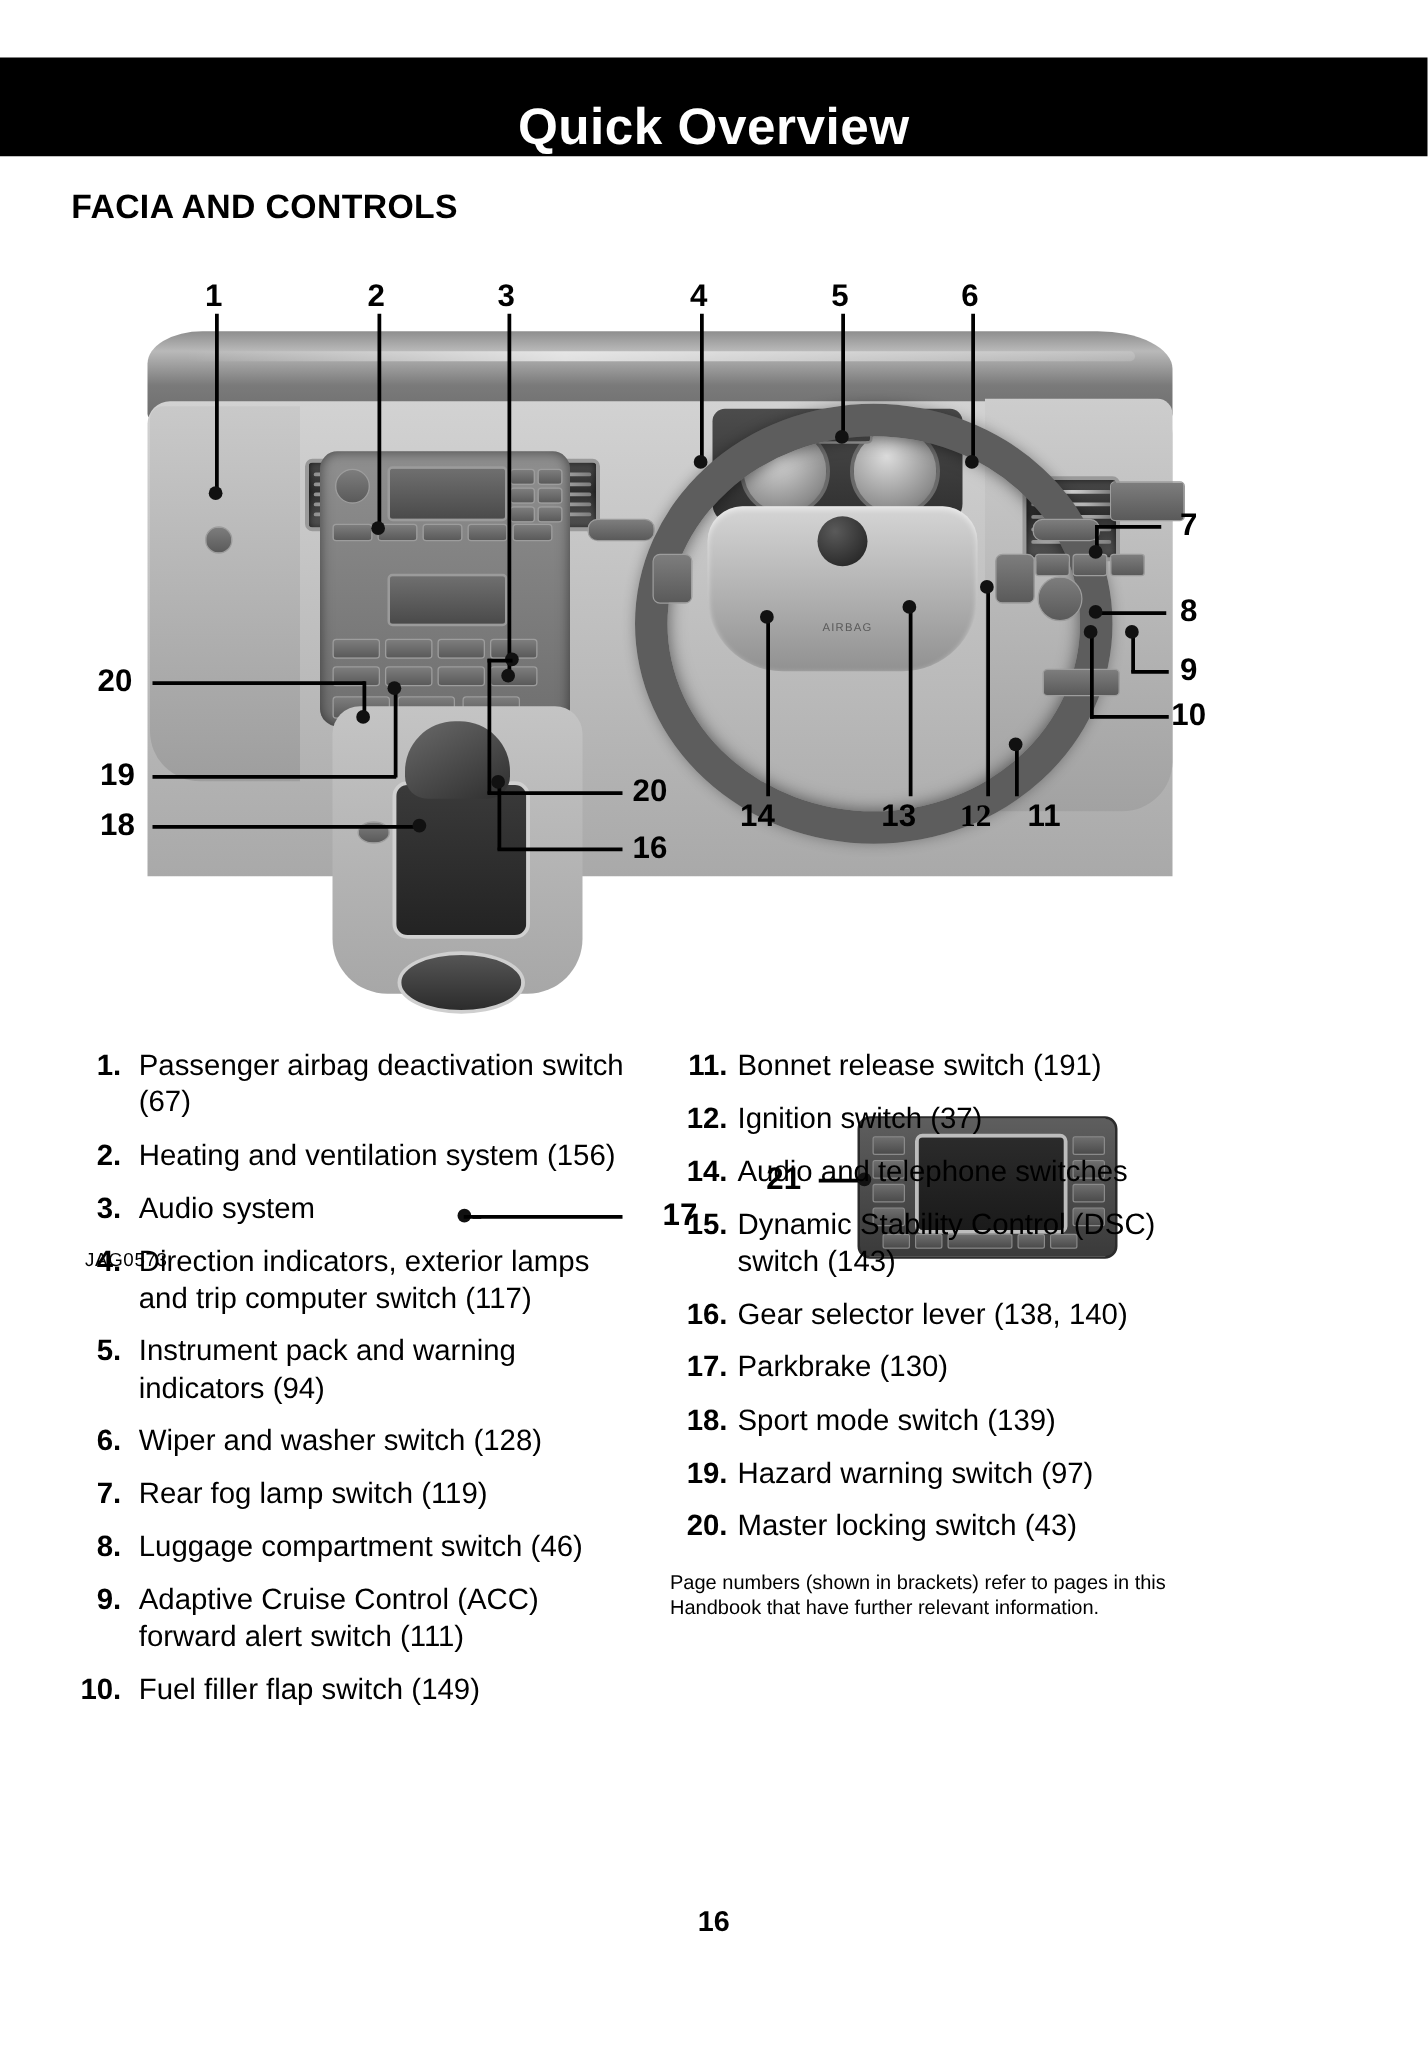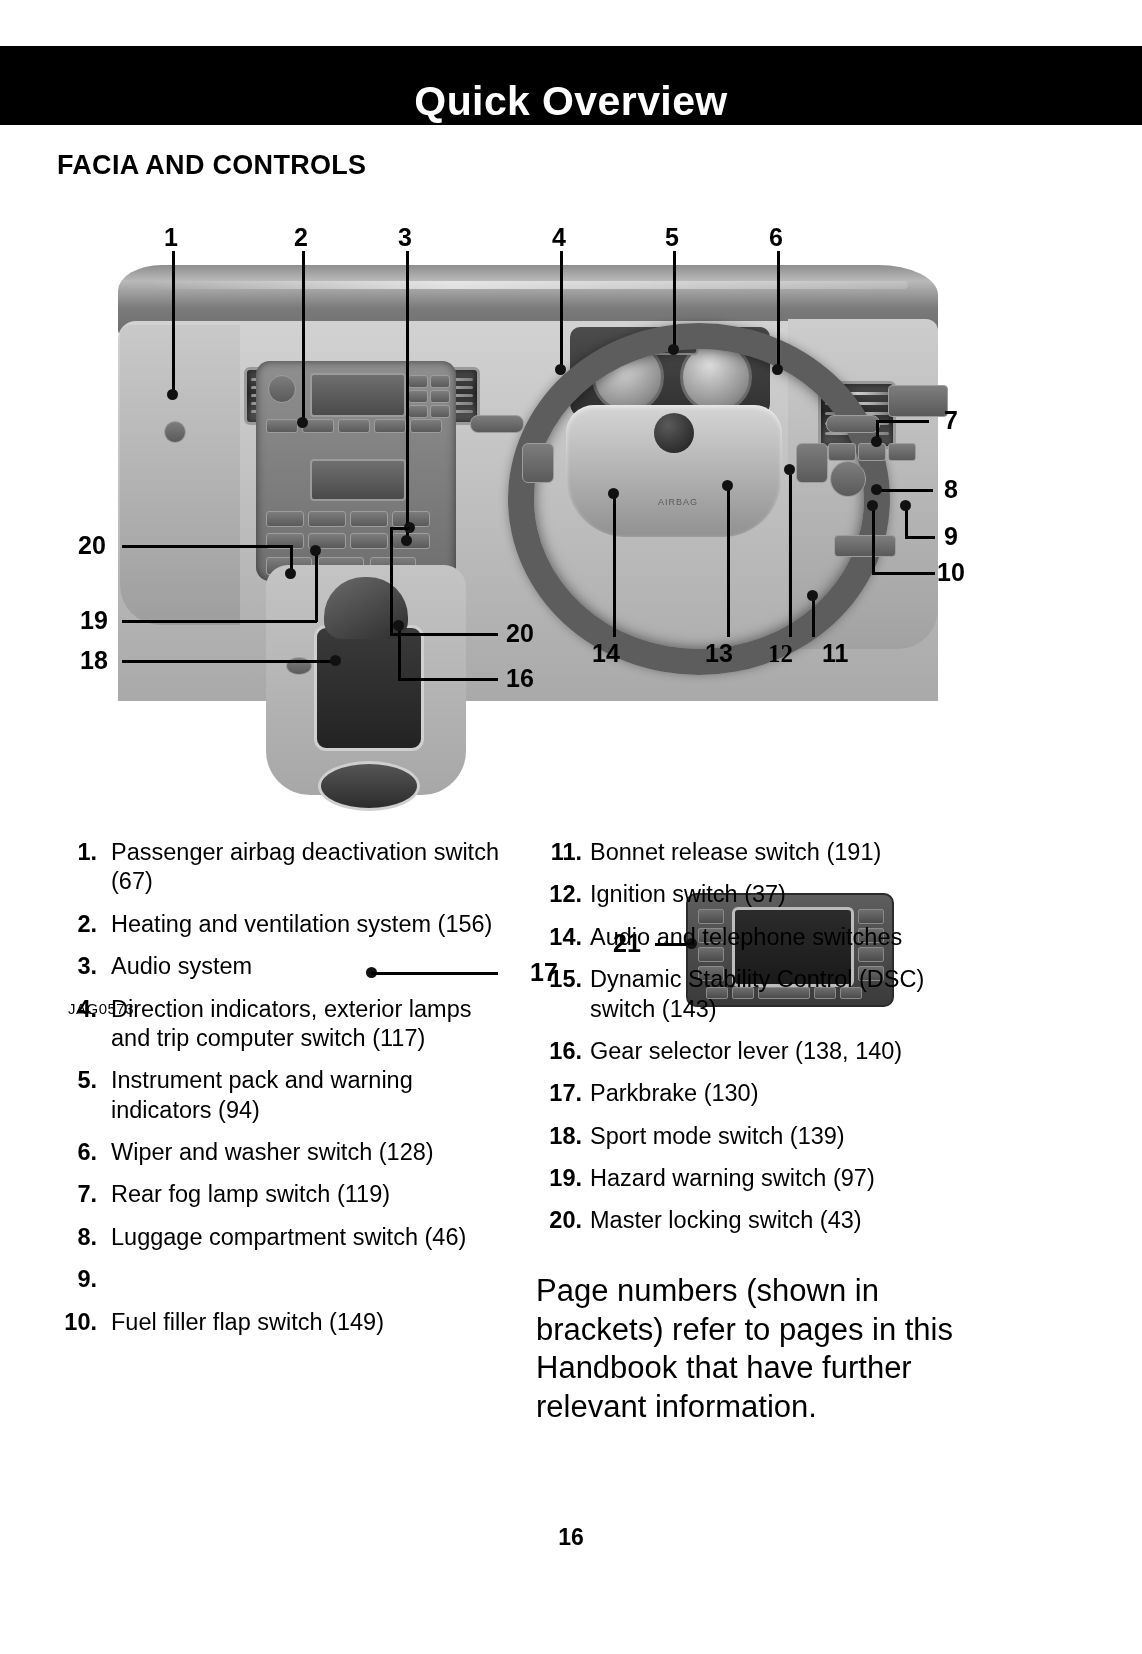"Adaptive Cruise Control (ACC) forward" span.li-text { html: none -> <span>Adaptive Cruise Control (ACC) forward alert switch (111)</span> }
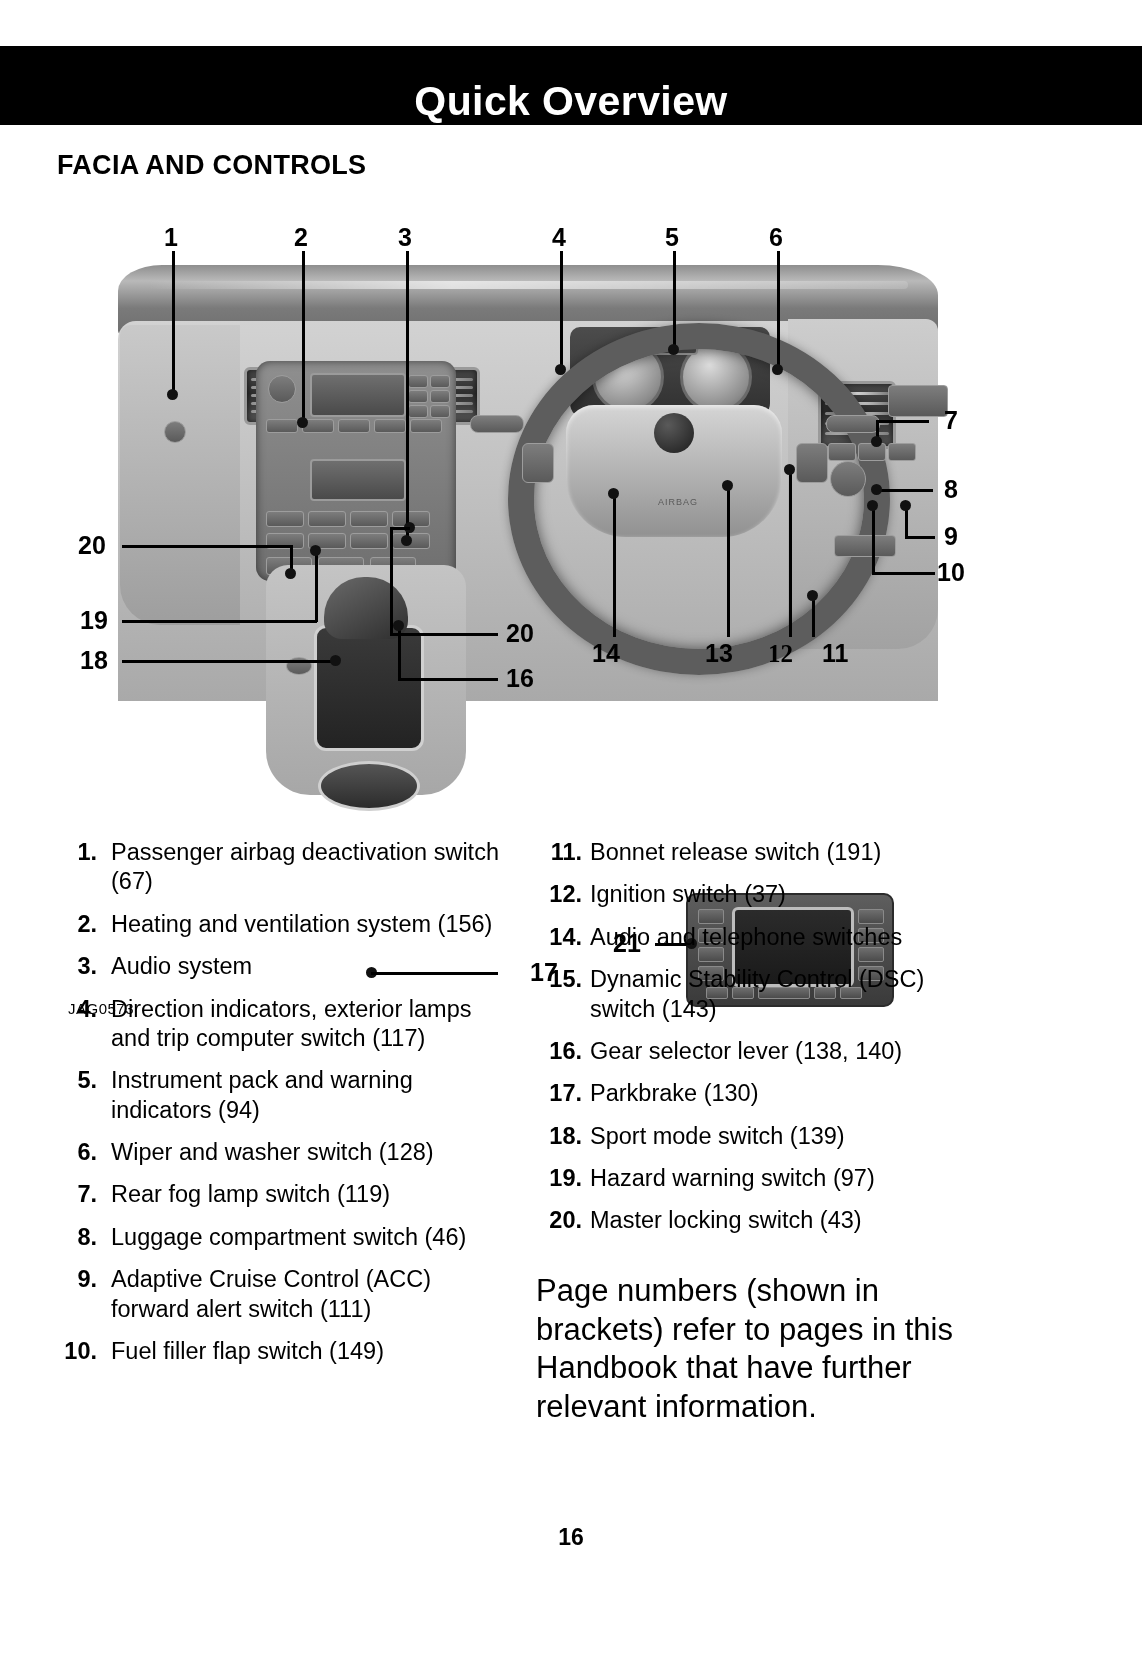"Page numbers (shown in brackets)" .note { font-size: 31px -> 16px; margin-top: 36px -> 21px }
